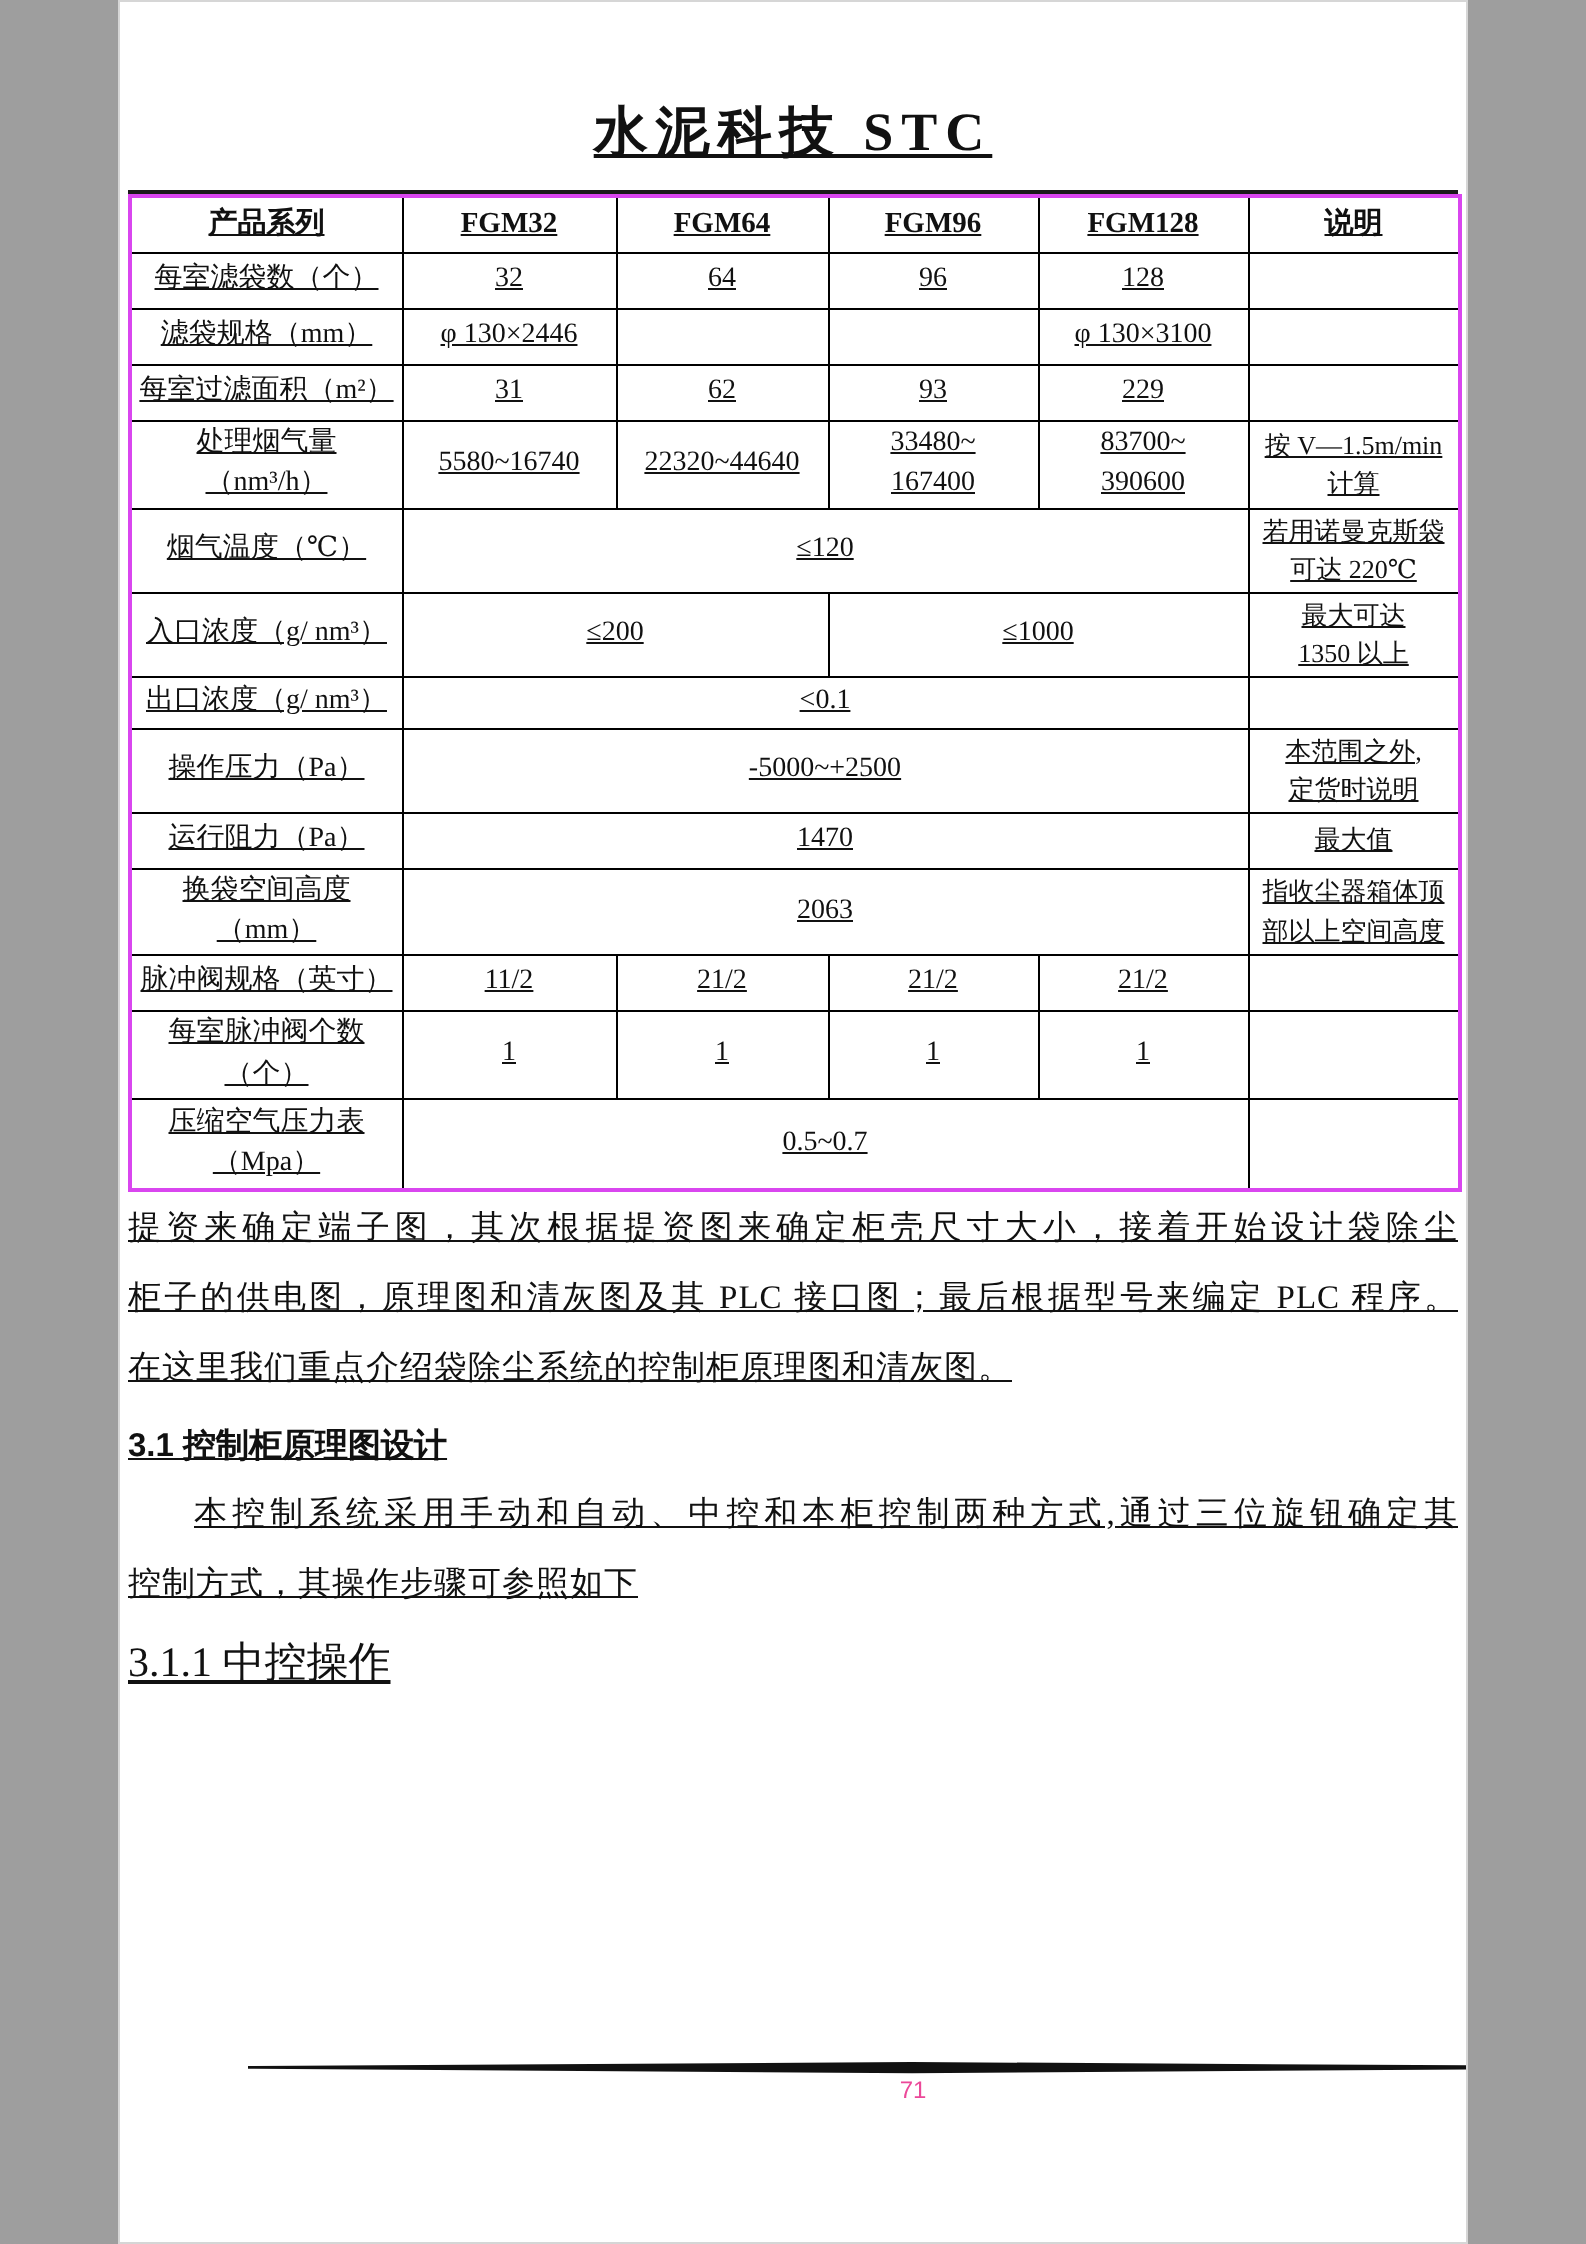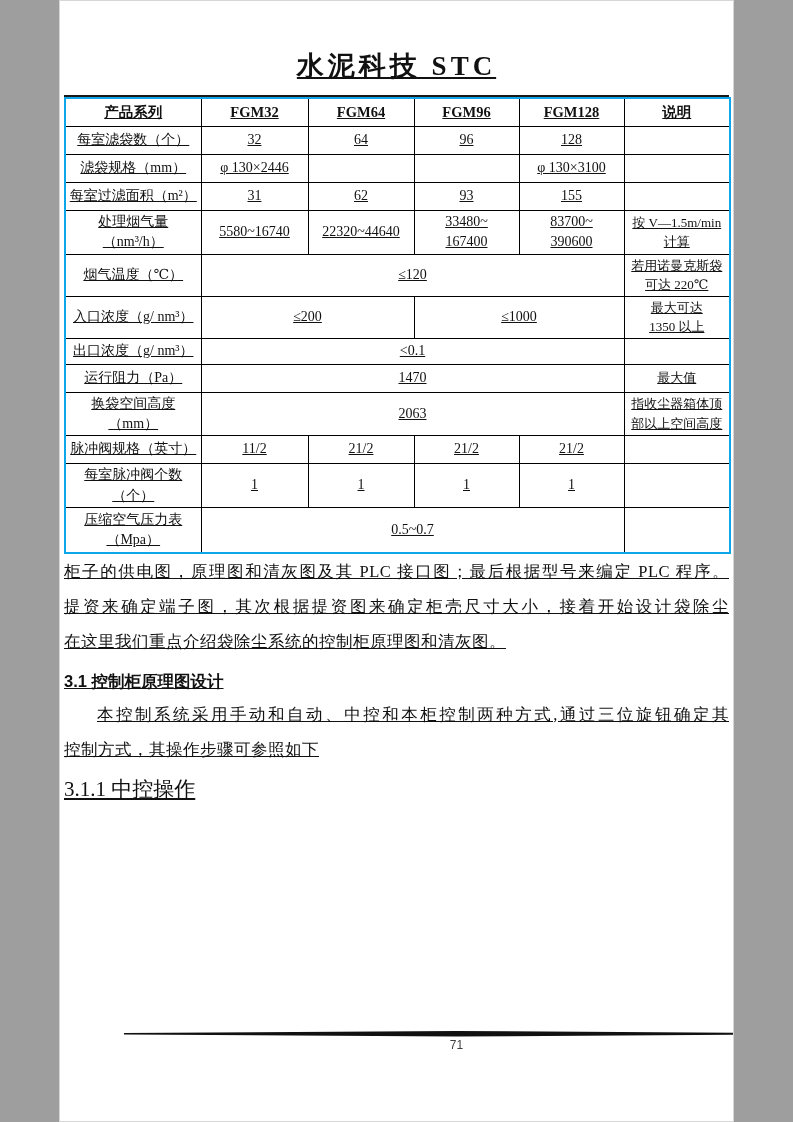"产品系列" table.perf { border: 2px solid #0ea5e9 -> 2px solid #d946ef }
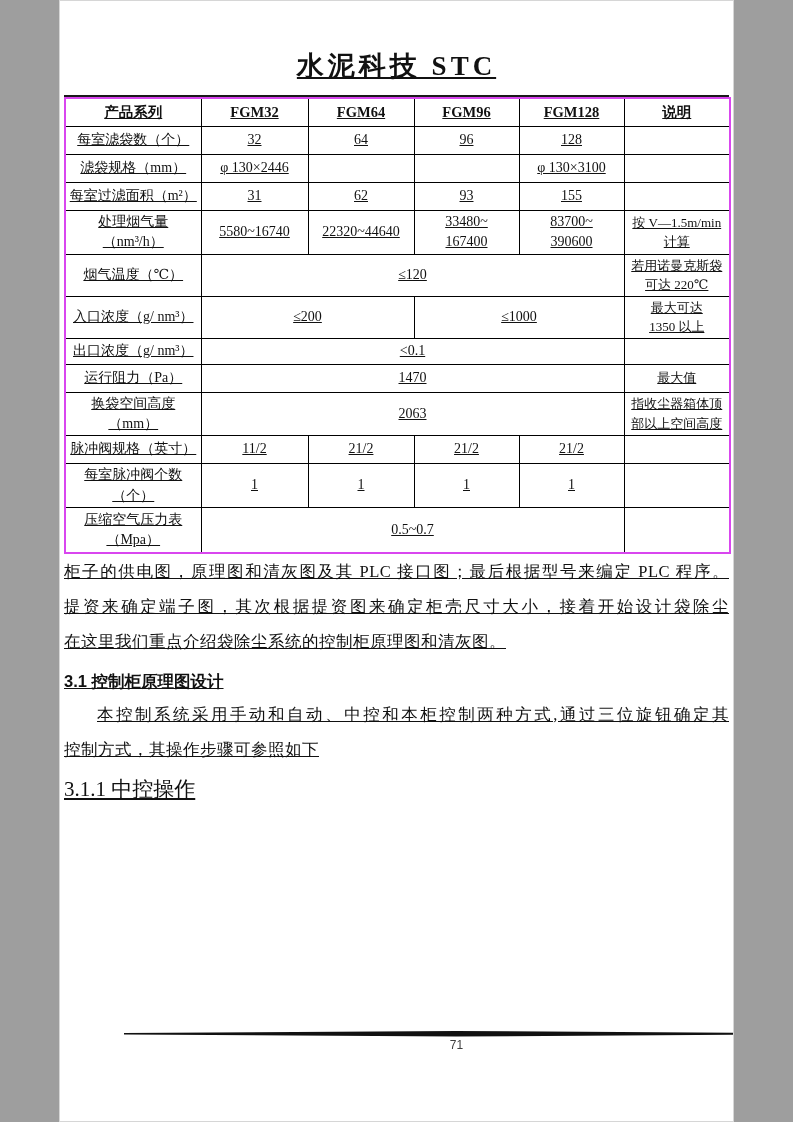"155" td { text: 155 -> 229 }
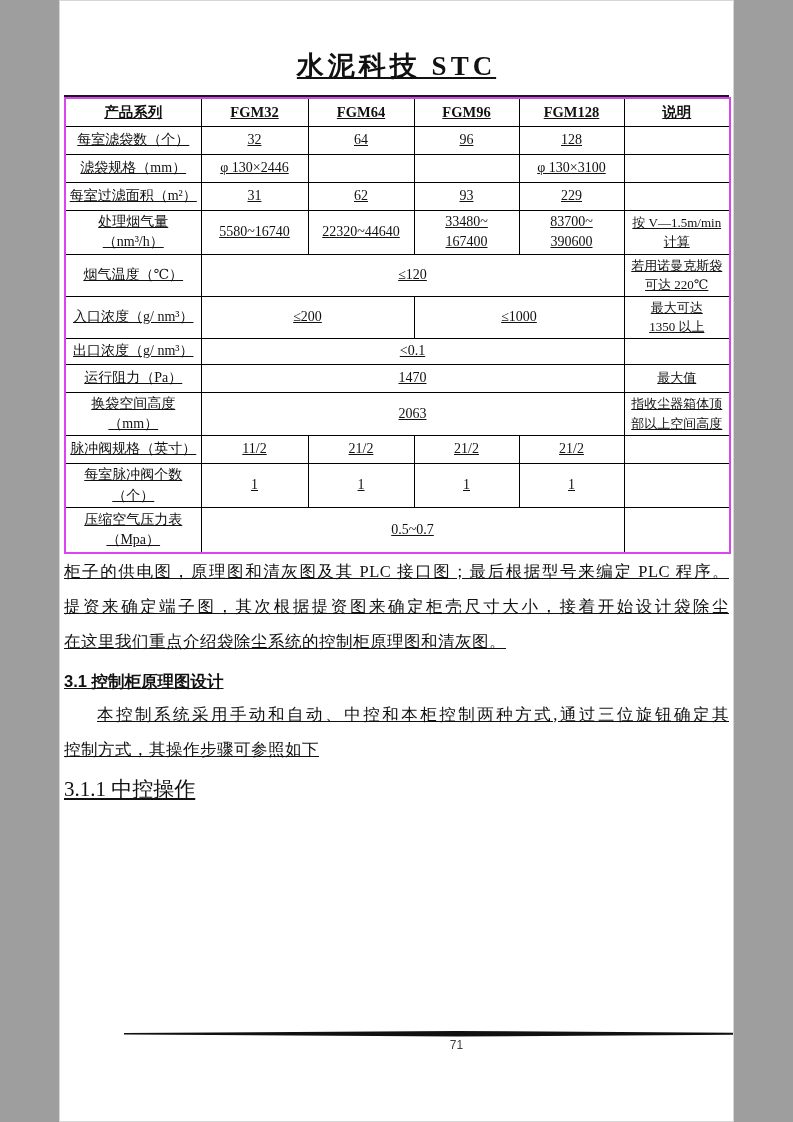"操作压力（Pa）" tr { html: none -> <tr> <td>操作压力（Pa）</td> <td>-5000~+2500</td> <td>本范围之外, 定货时说明</td> </tr> }
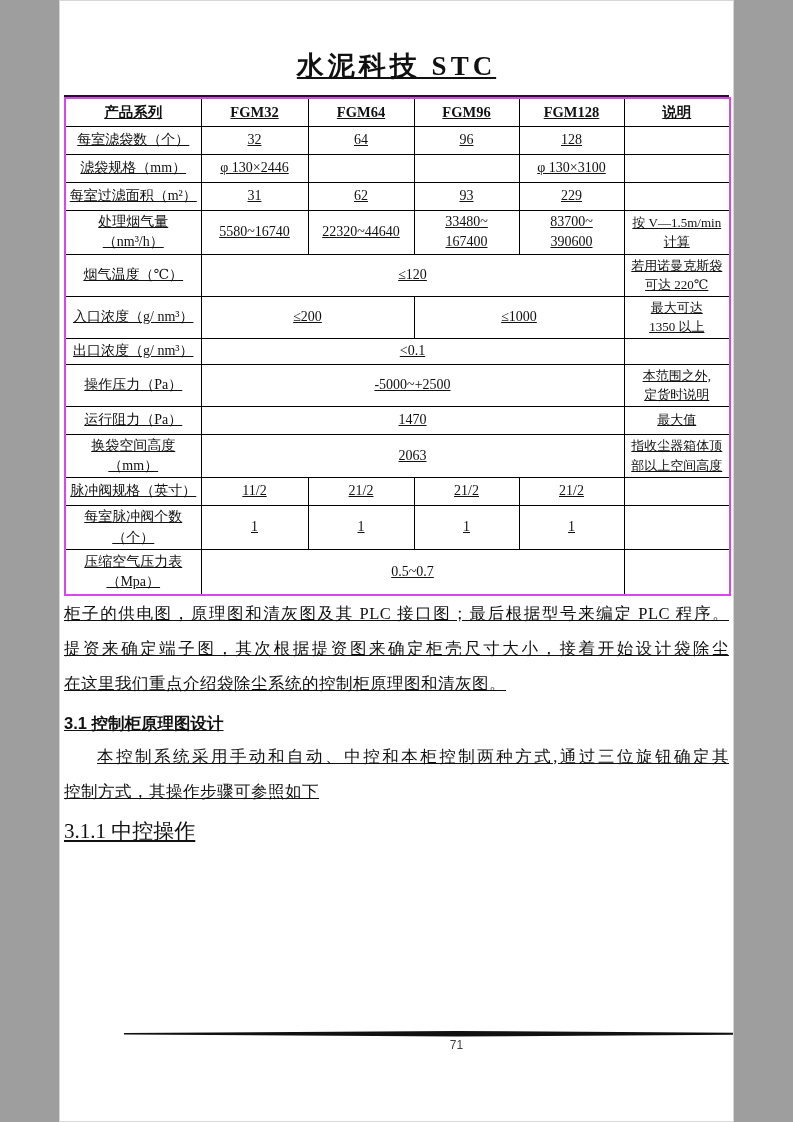"柜子的供电图，原理图和清灰图及其 PLC 接口图；最后根据型号来编定 PLC" div.para-line { order: before "提资来确定端子图，其次根据提资图来确定柜壳尺寸大小，接着开始设计袋除尘" -> after "提资来确定端子图，其次根据提资图来确定柜壳尺寸大小，接着开始设计袋除尘" }
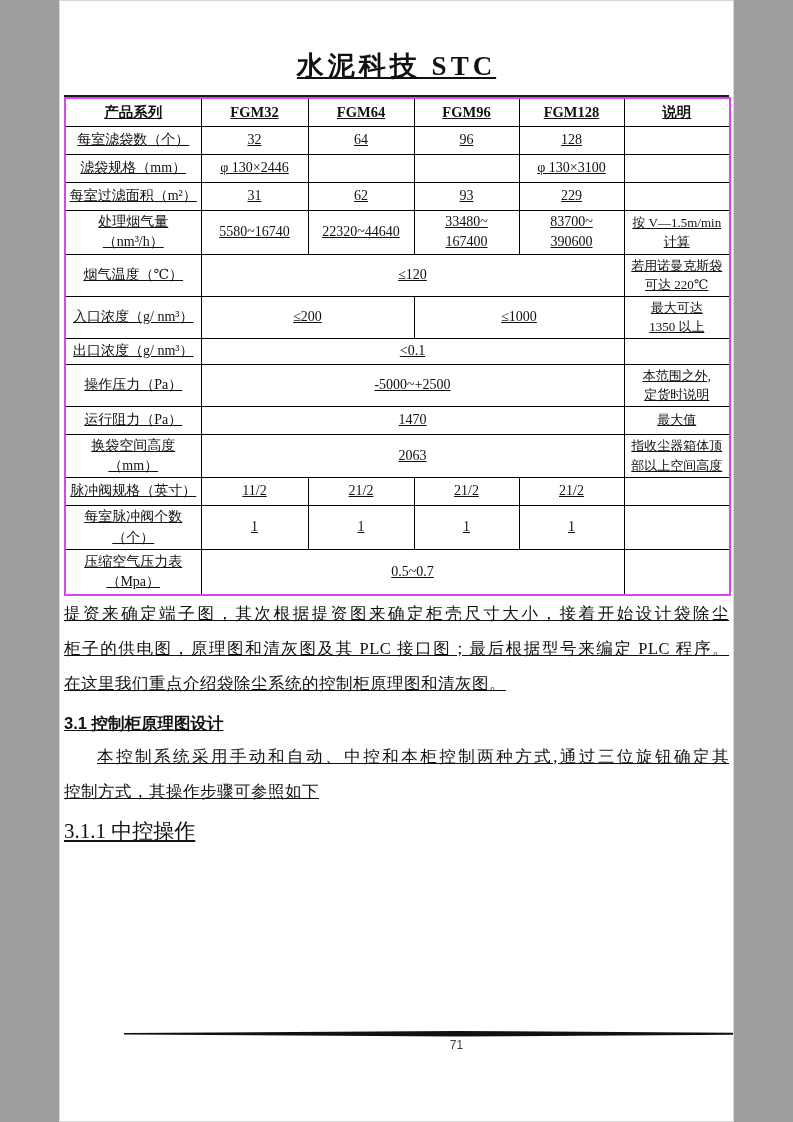"71" .footer-texts { color: #404040 -> #ec4899 }
